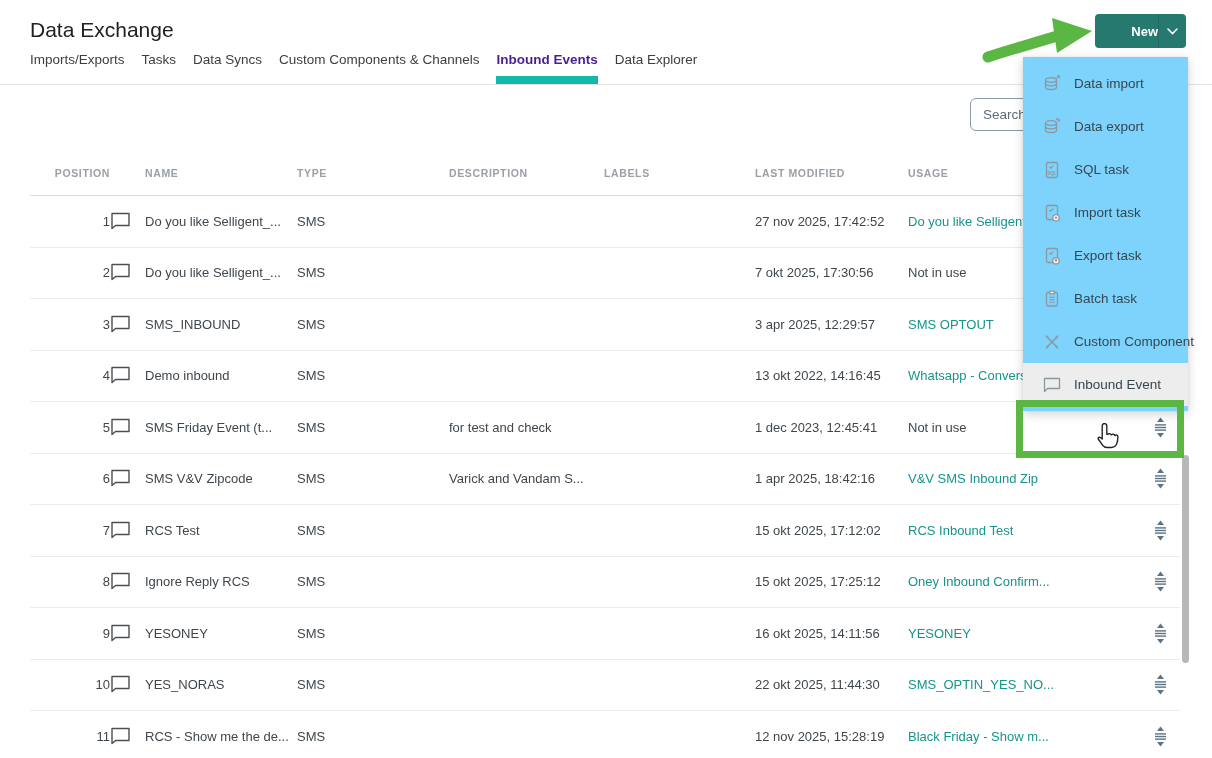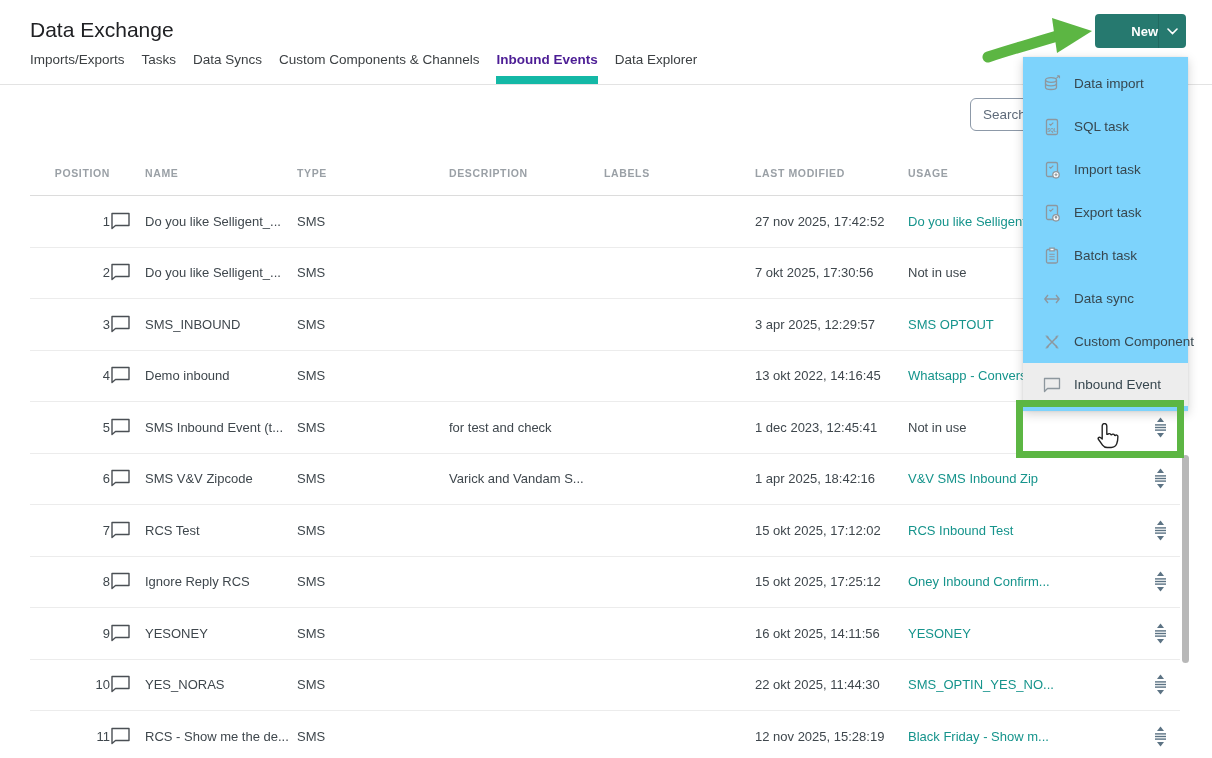"Data export" div.dd-item { html: none -> <div> <span> <svg> <ellipse></ellipse> <path></path> <path></path> <path></path> </svg> </span> <span>Data export</span> </div> }
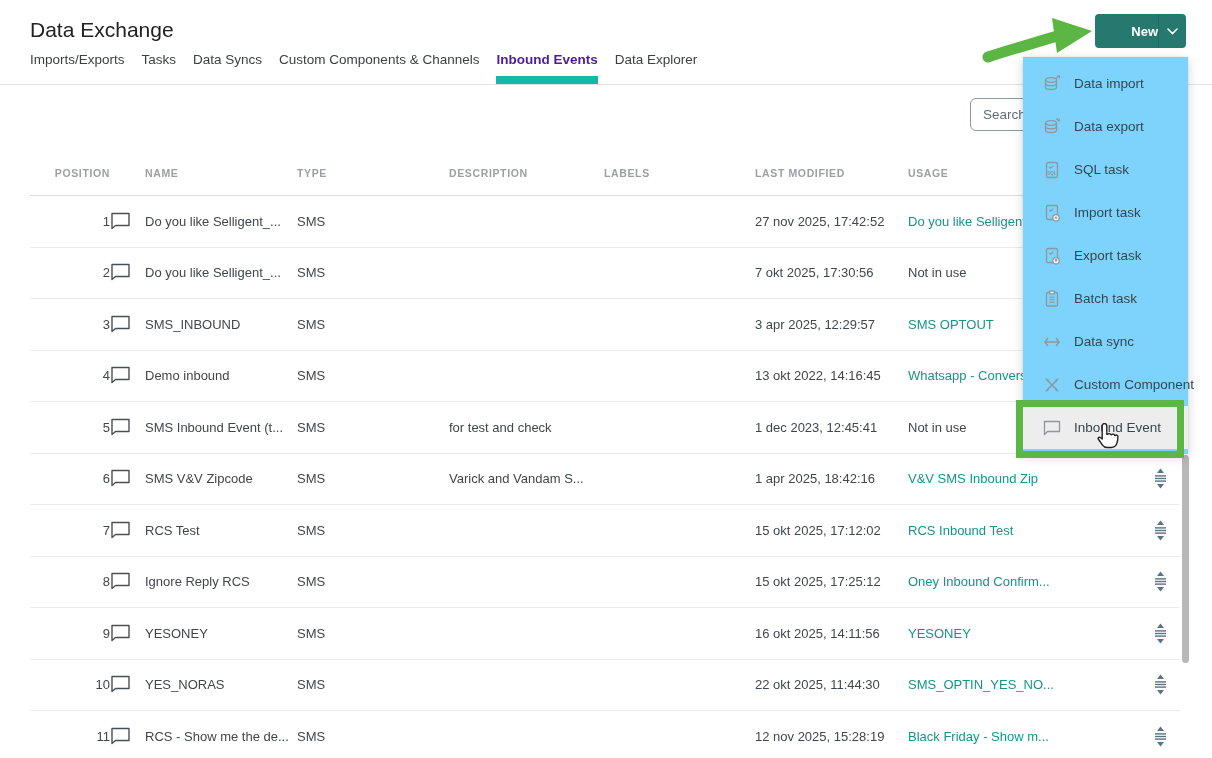"Data sync" div.dd-item { html: <div> <span> <svg> <path></path> </svg> </span> <span>Data sync</span> </div> -> none }
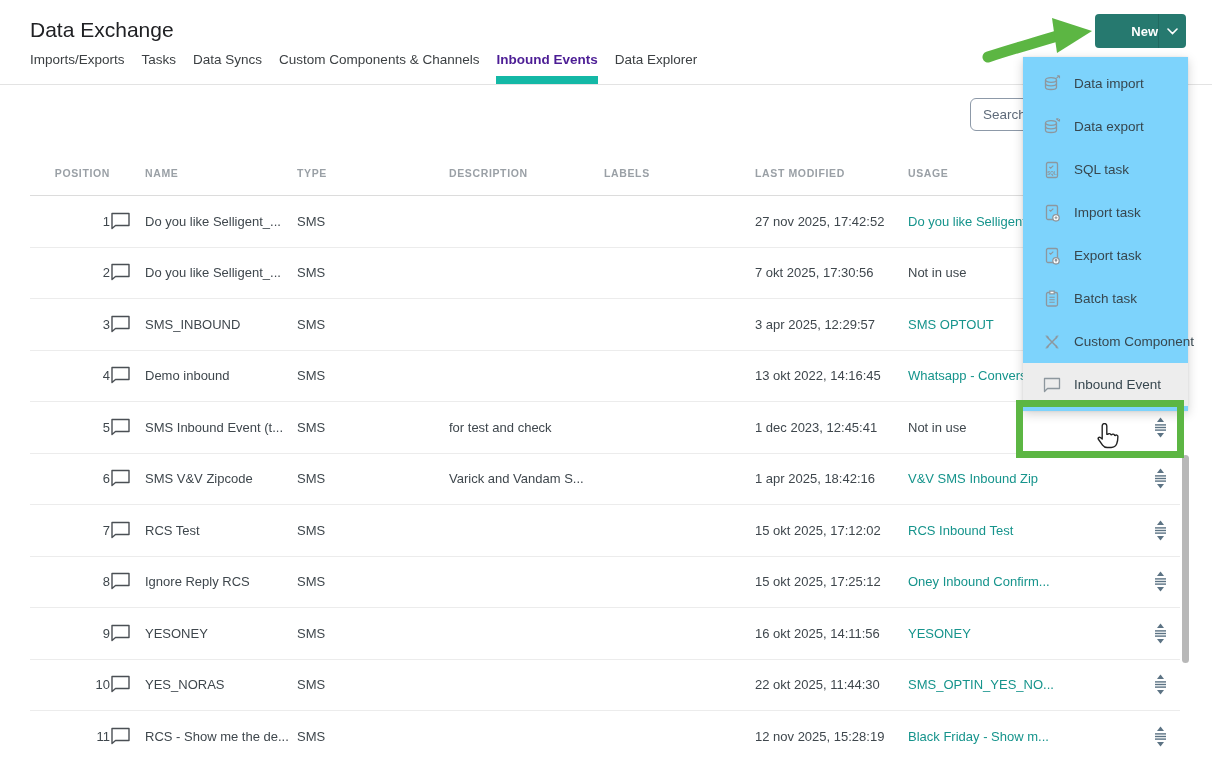"SMS Inbound Event (t..." div.cell { text: Inbound -> Friday }
